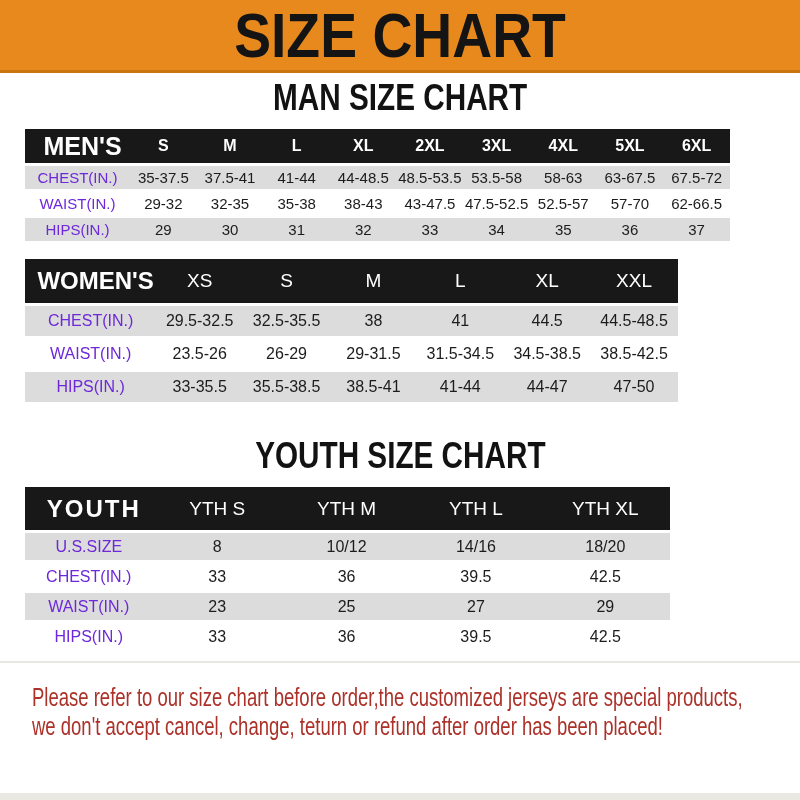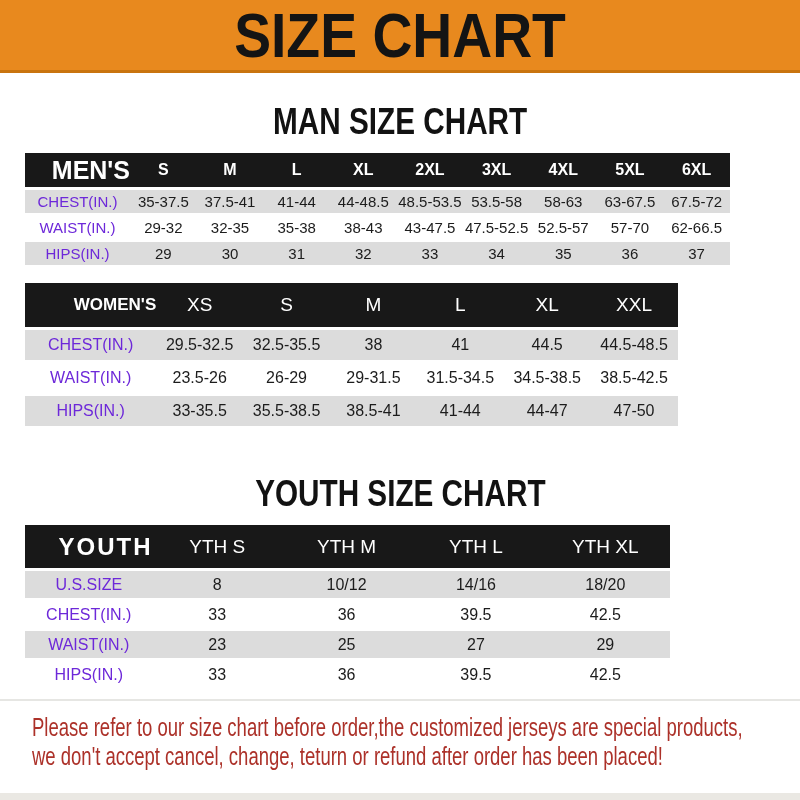"MAN SIZE CHART" .men-section .section-title { margin-top: 32px -> 8px }
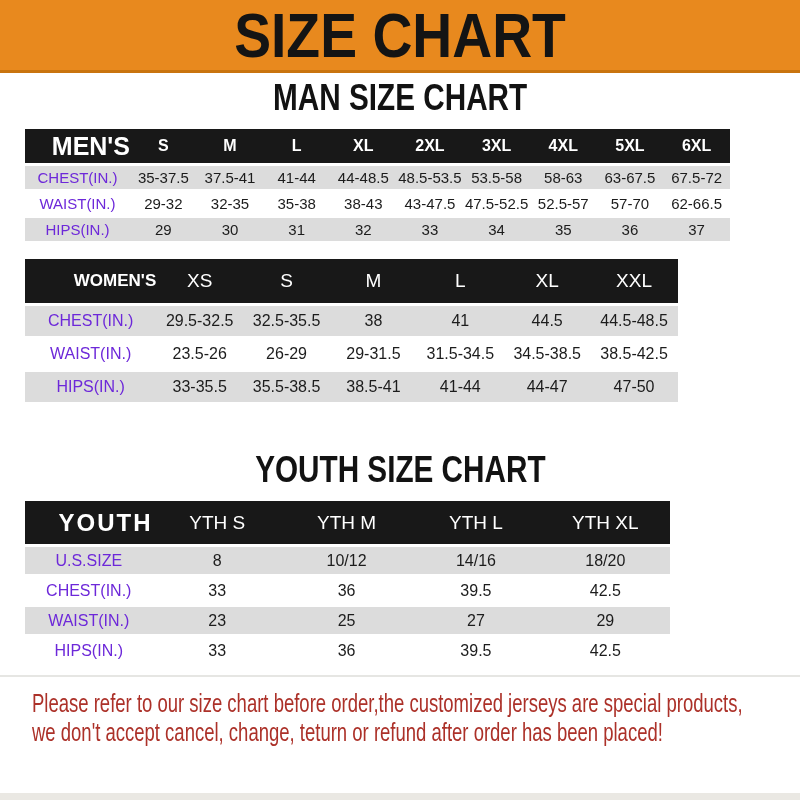"MEN'S" table.size-table thead th.corner { text-align: right -> center }
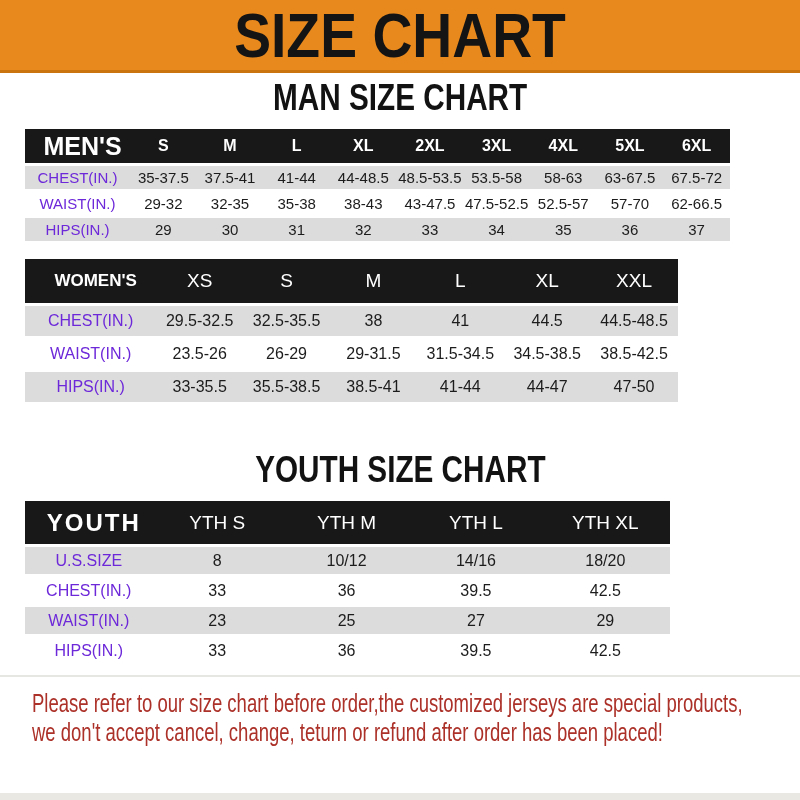"WOMEN'S" table.women thead th.corner { font-size: 17px -> 24px }
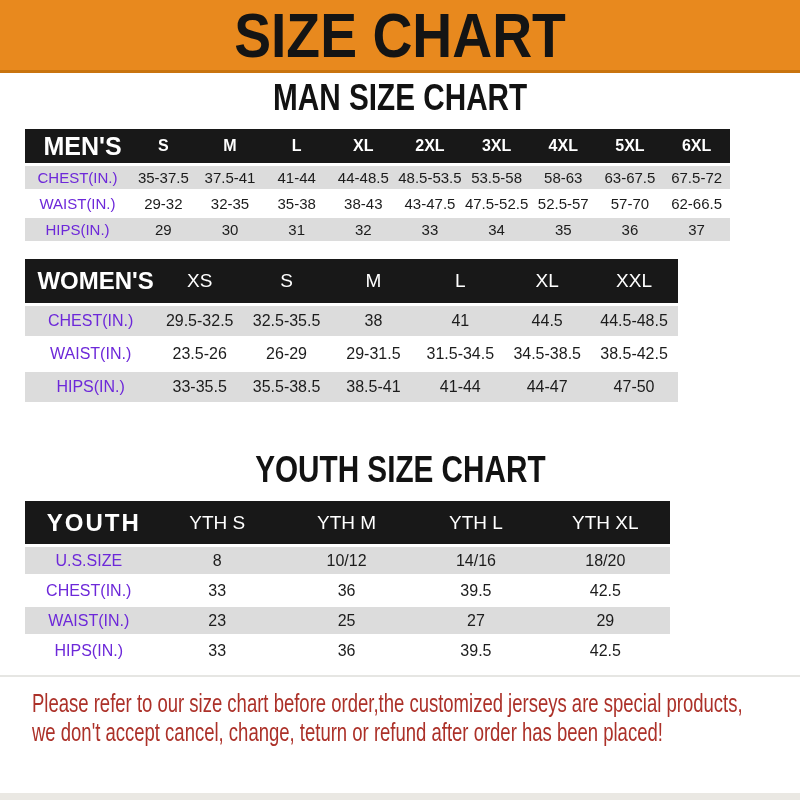"YOUTH SIZE CHART" .youth-section .section-title { margin-top: 48px -> 34px }
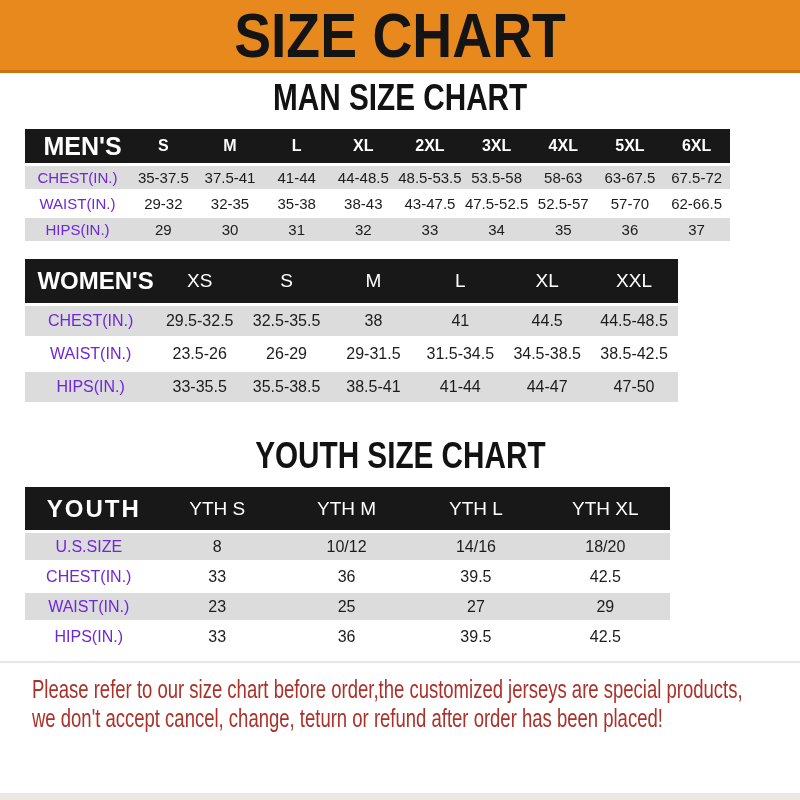"Please refer to our size" .footer { padding: 12px 0 0 32px -> 20px 0 0 32px }
